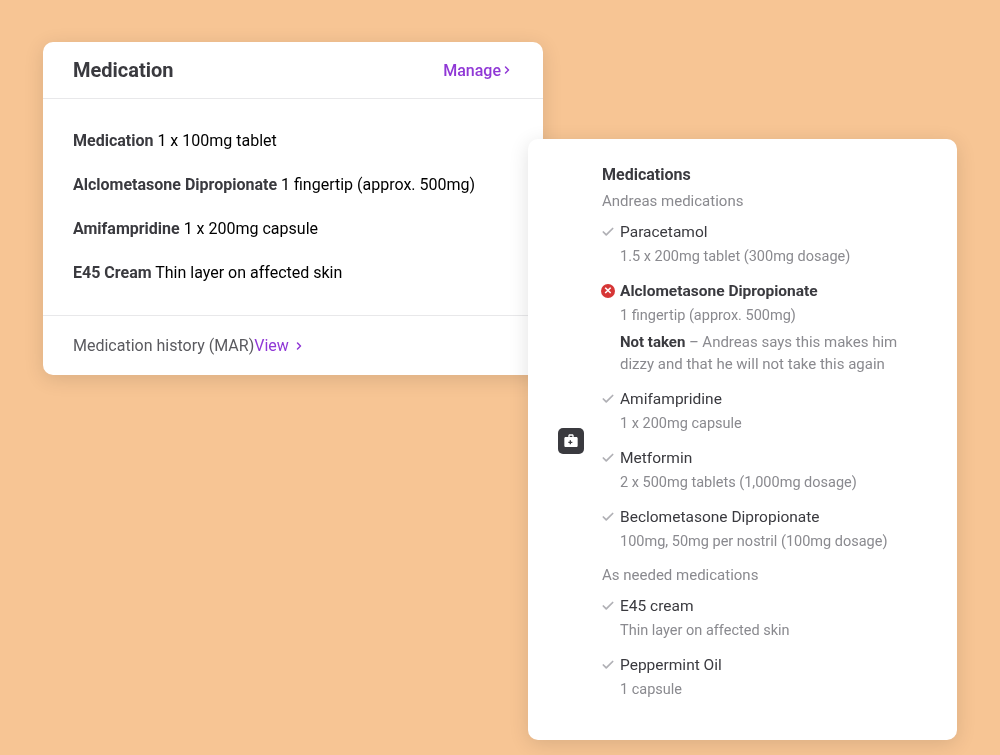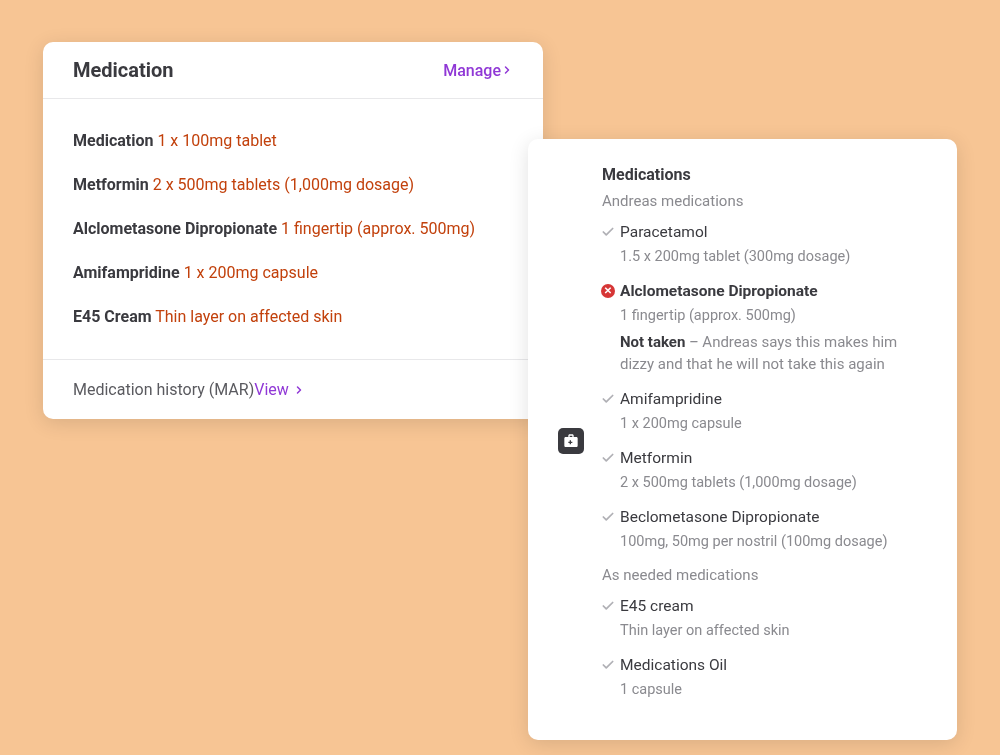"1 x 100mg tablet" .med-dose { color: #c2410c -> #000000 }
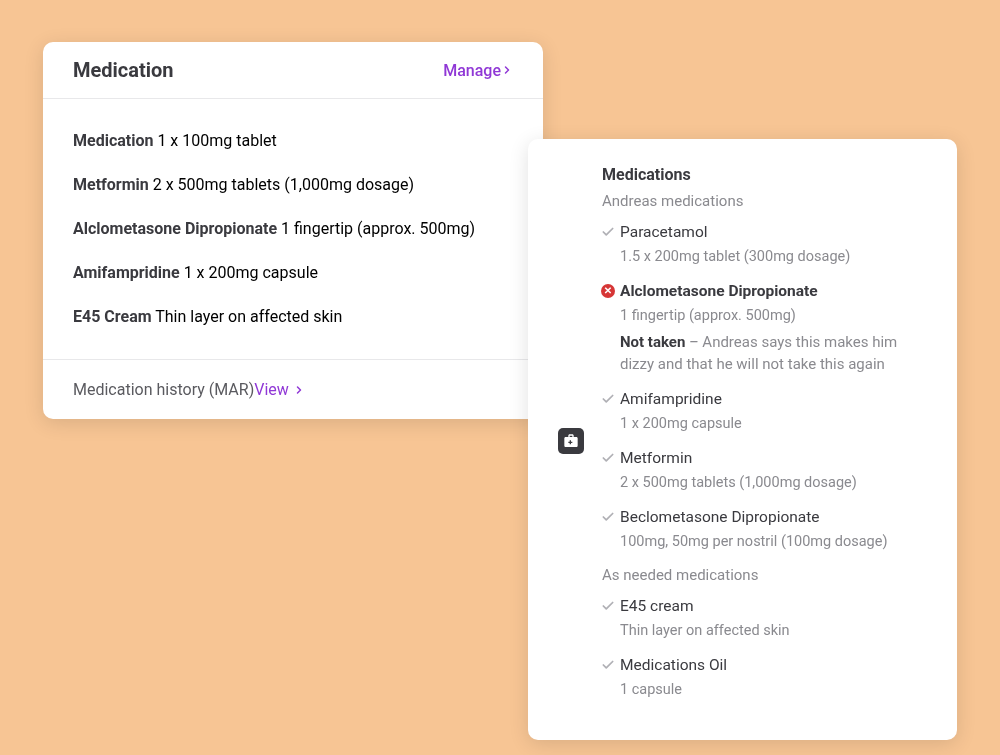"Metformin 2 x 500mg tablets" div.med-item { html: <div><span>Metformin</span><span> 2 x 500mg tablets (1,000mg dosage)</span></div> -> none }
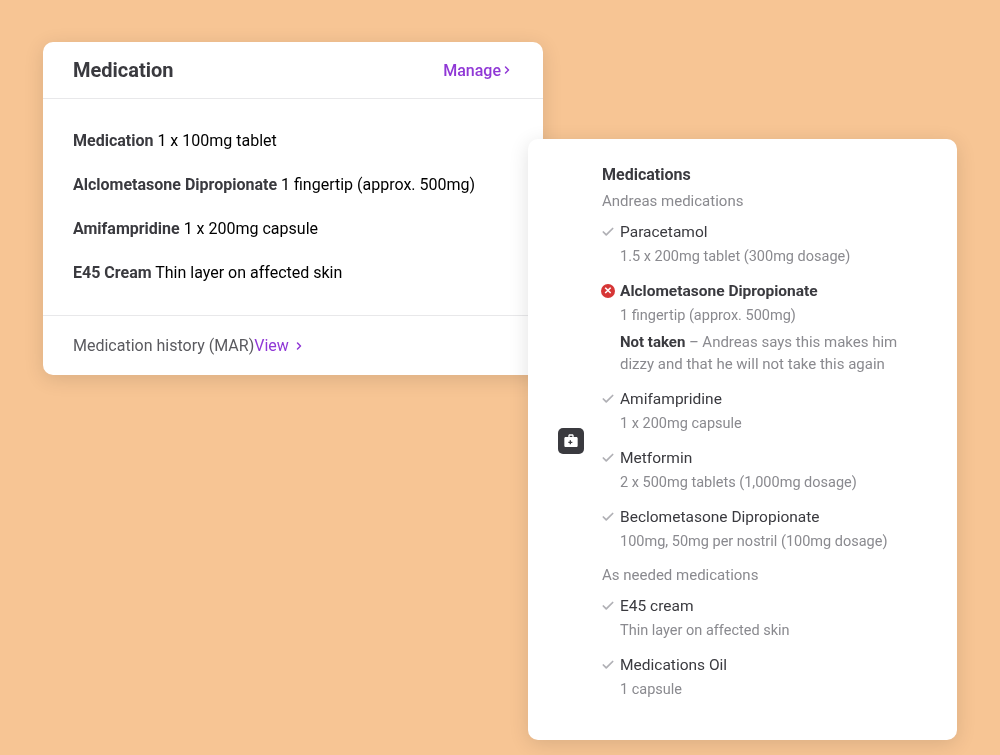"Medications Oil" div.med-row-name { text: Medications -> Peppermint }
